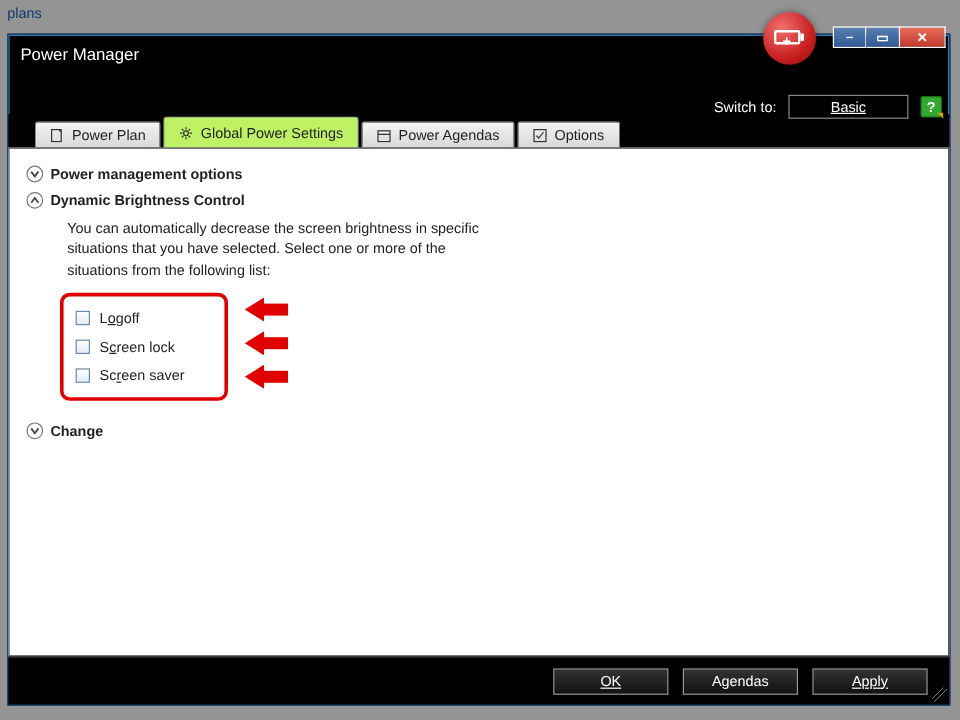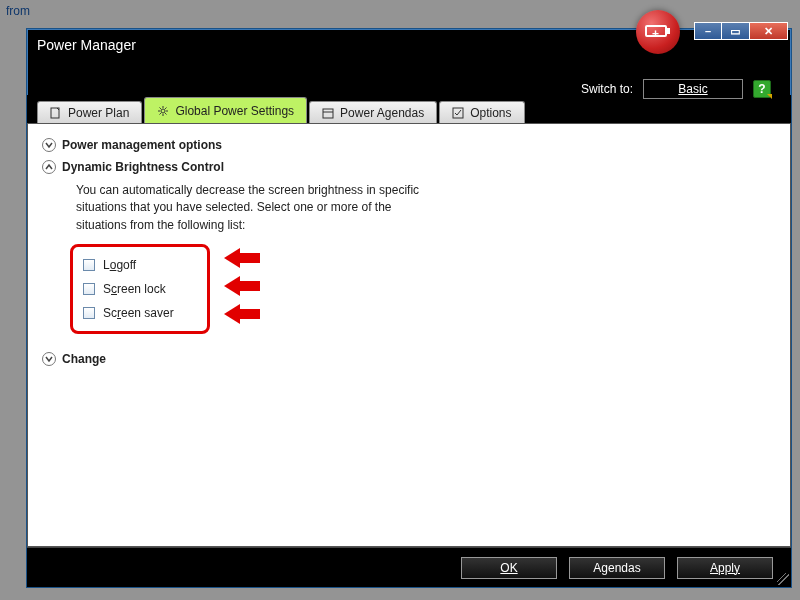"from" span.bg-link { text: from -> plans }
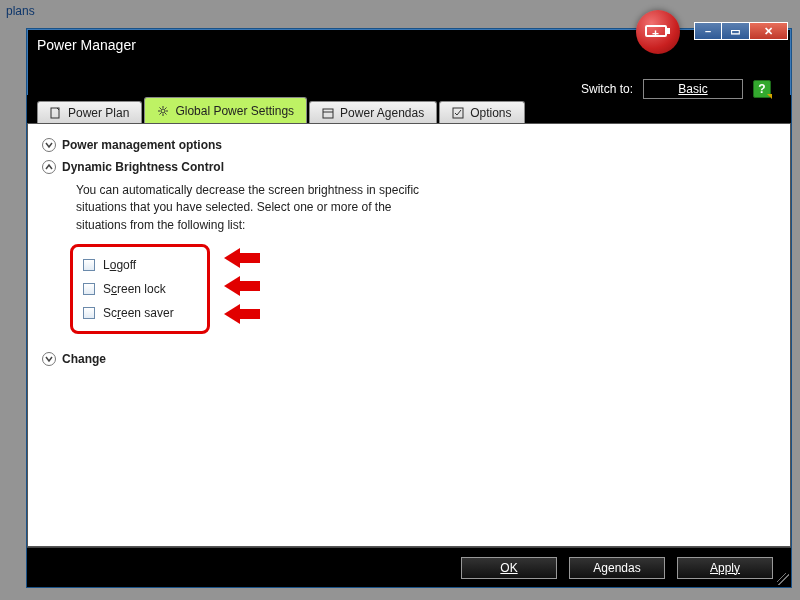"Power Manager" .modal { margin-left: 20px -> none }
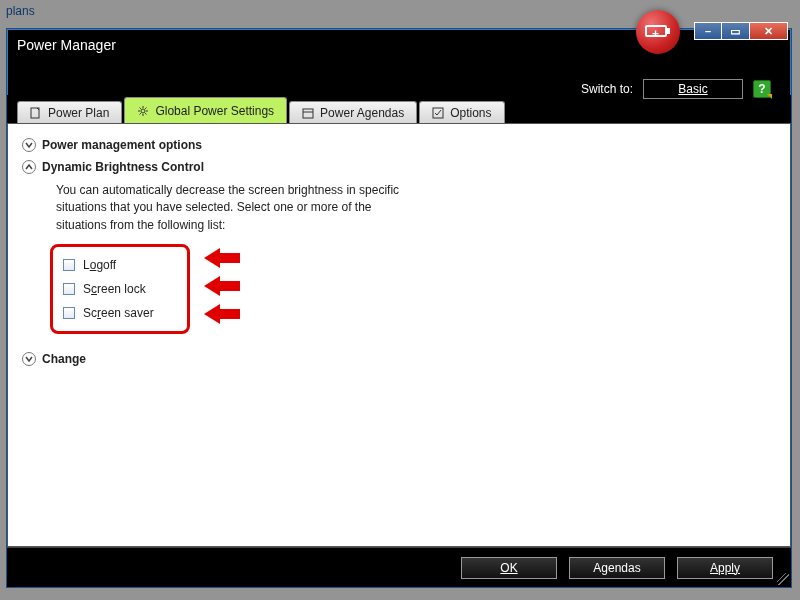"Switch to:" .switchrow { right: 20px -> 6px }
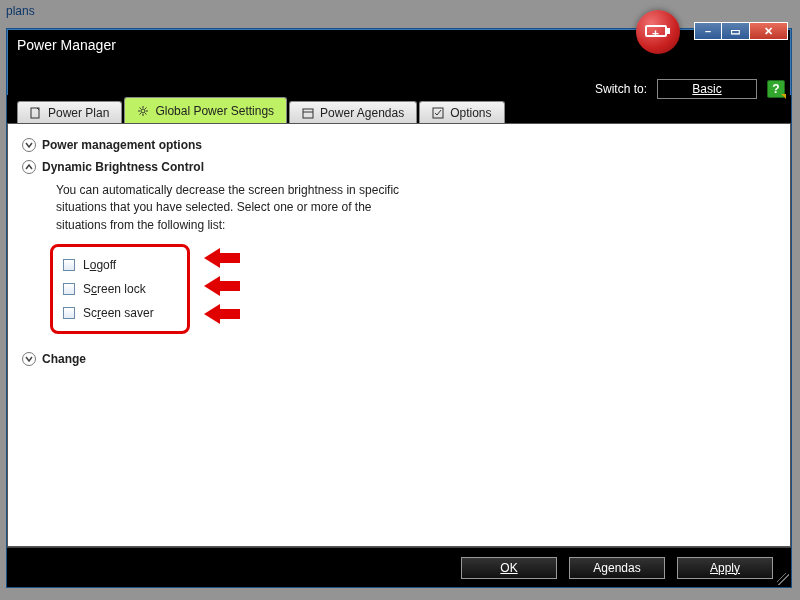"Power Plan" .tabs { padding-left: 10px -> 22px }
